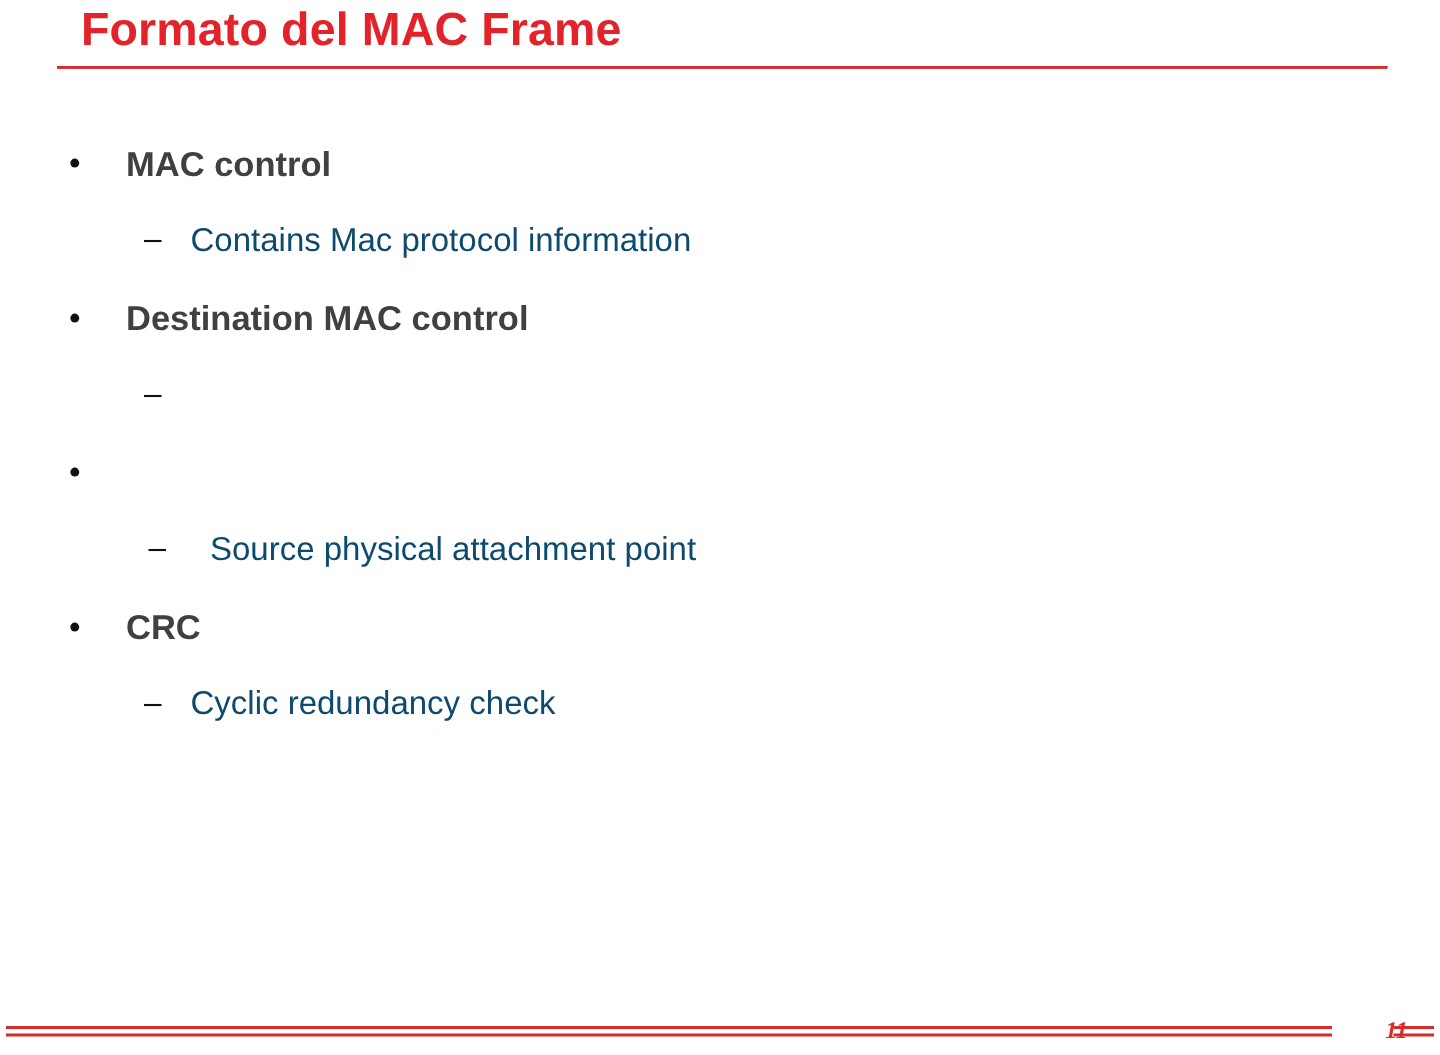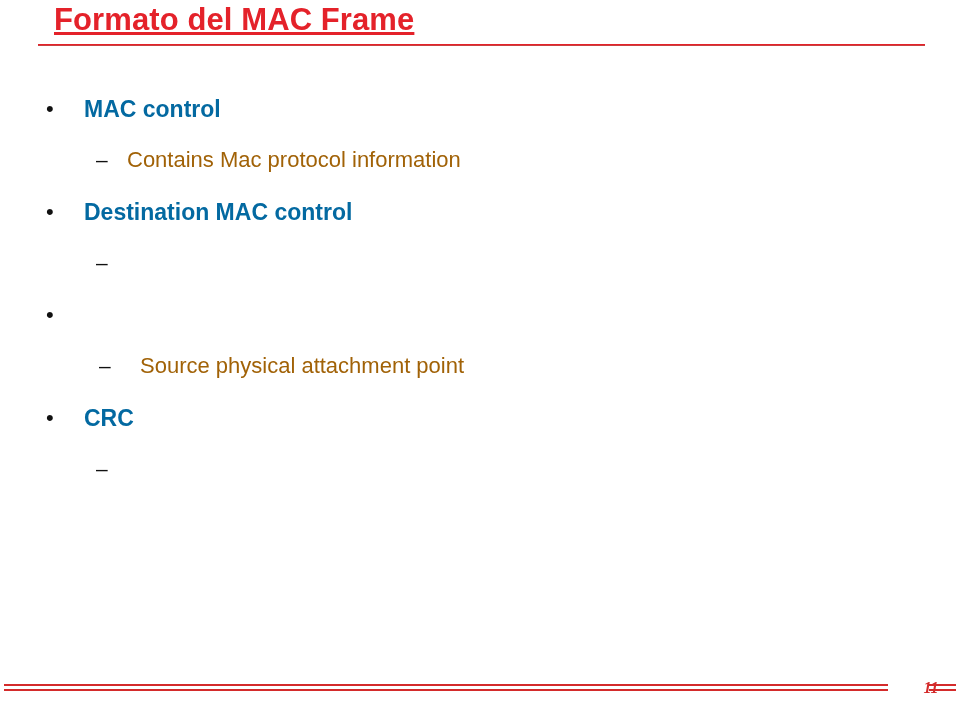"Formato del MAC Frame" .slide-title { text-decoration: underline -> none }
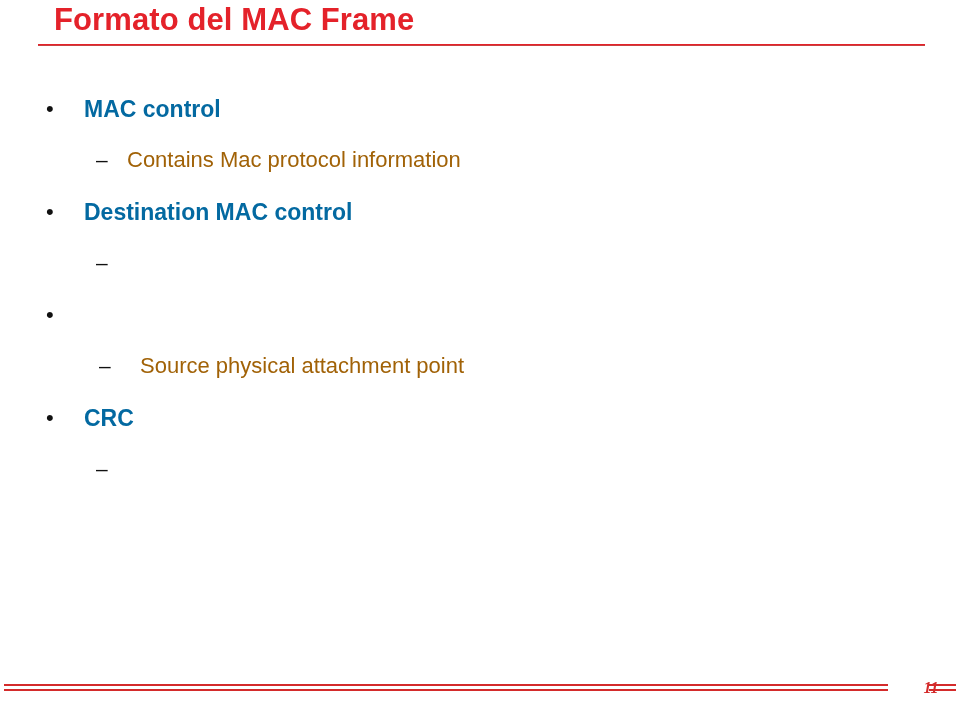"MAC control" .level1 .text { color: #0369a1 -> #404040 }
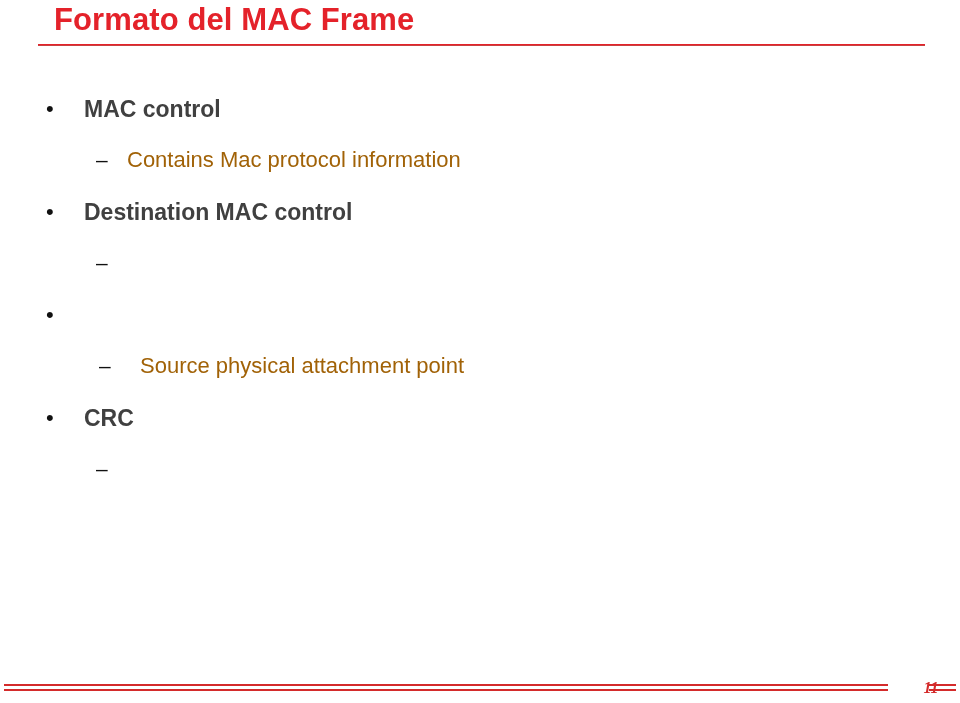"Contains Mac protocol information" .level2 .text { color: #a16207 -> #0c4a6e }
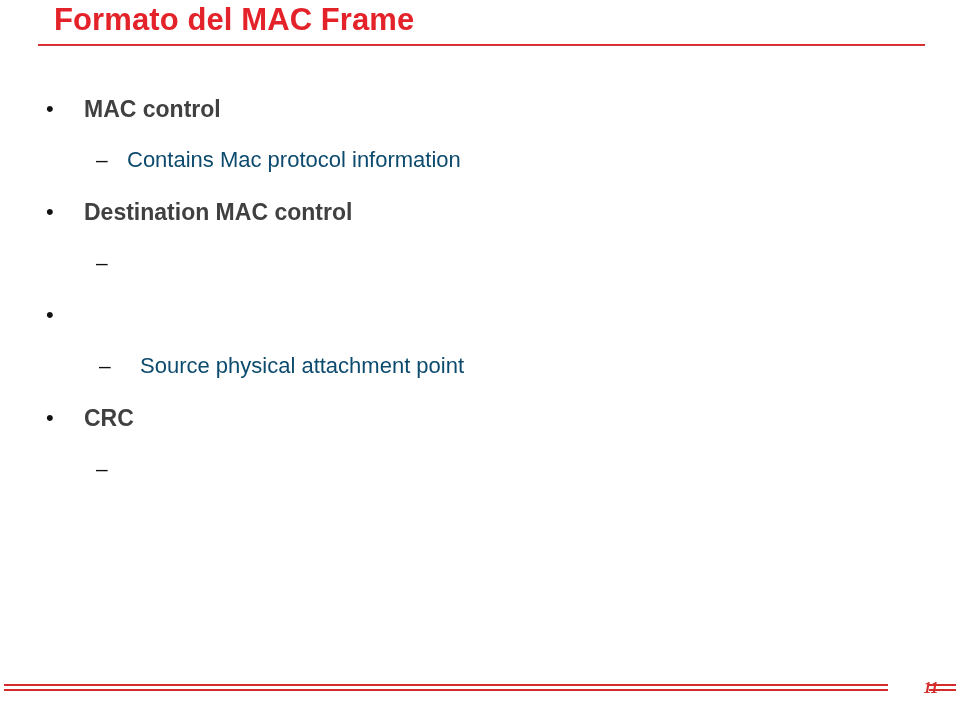"Cyclic redundancy check" span.text { html: none -> <span>Cyclic redundancy check</span> }
